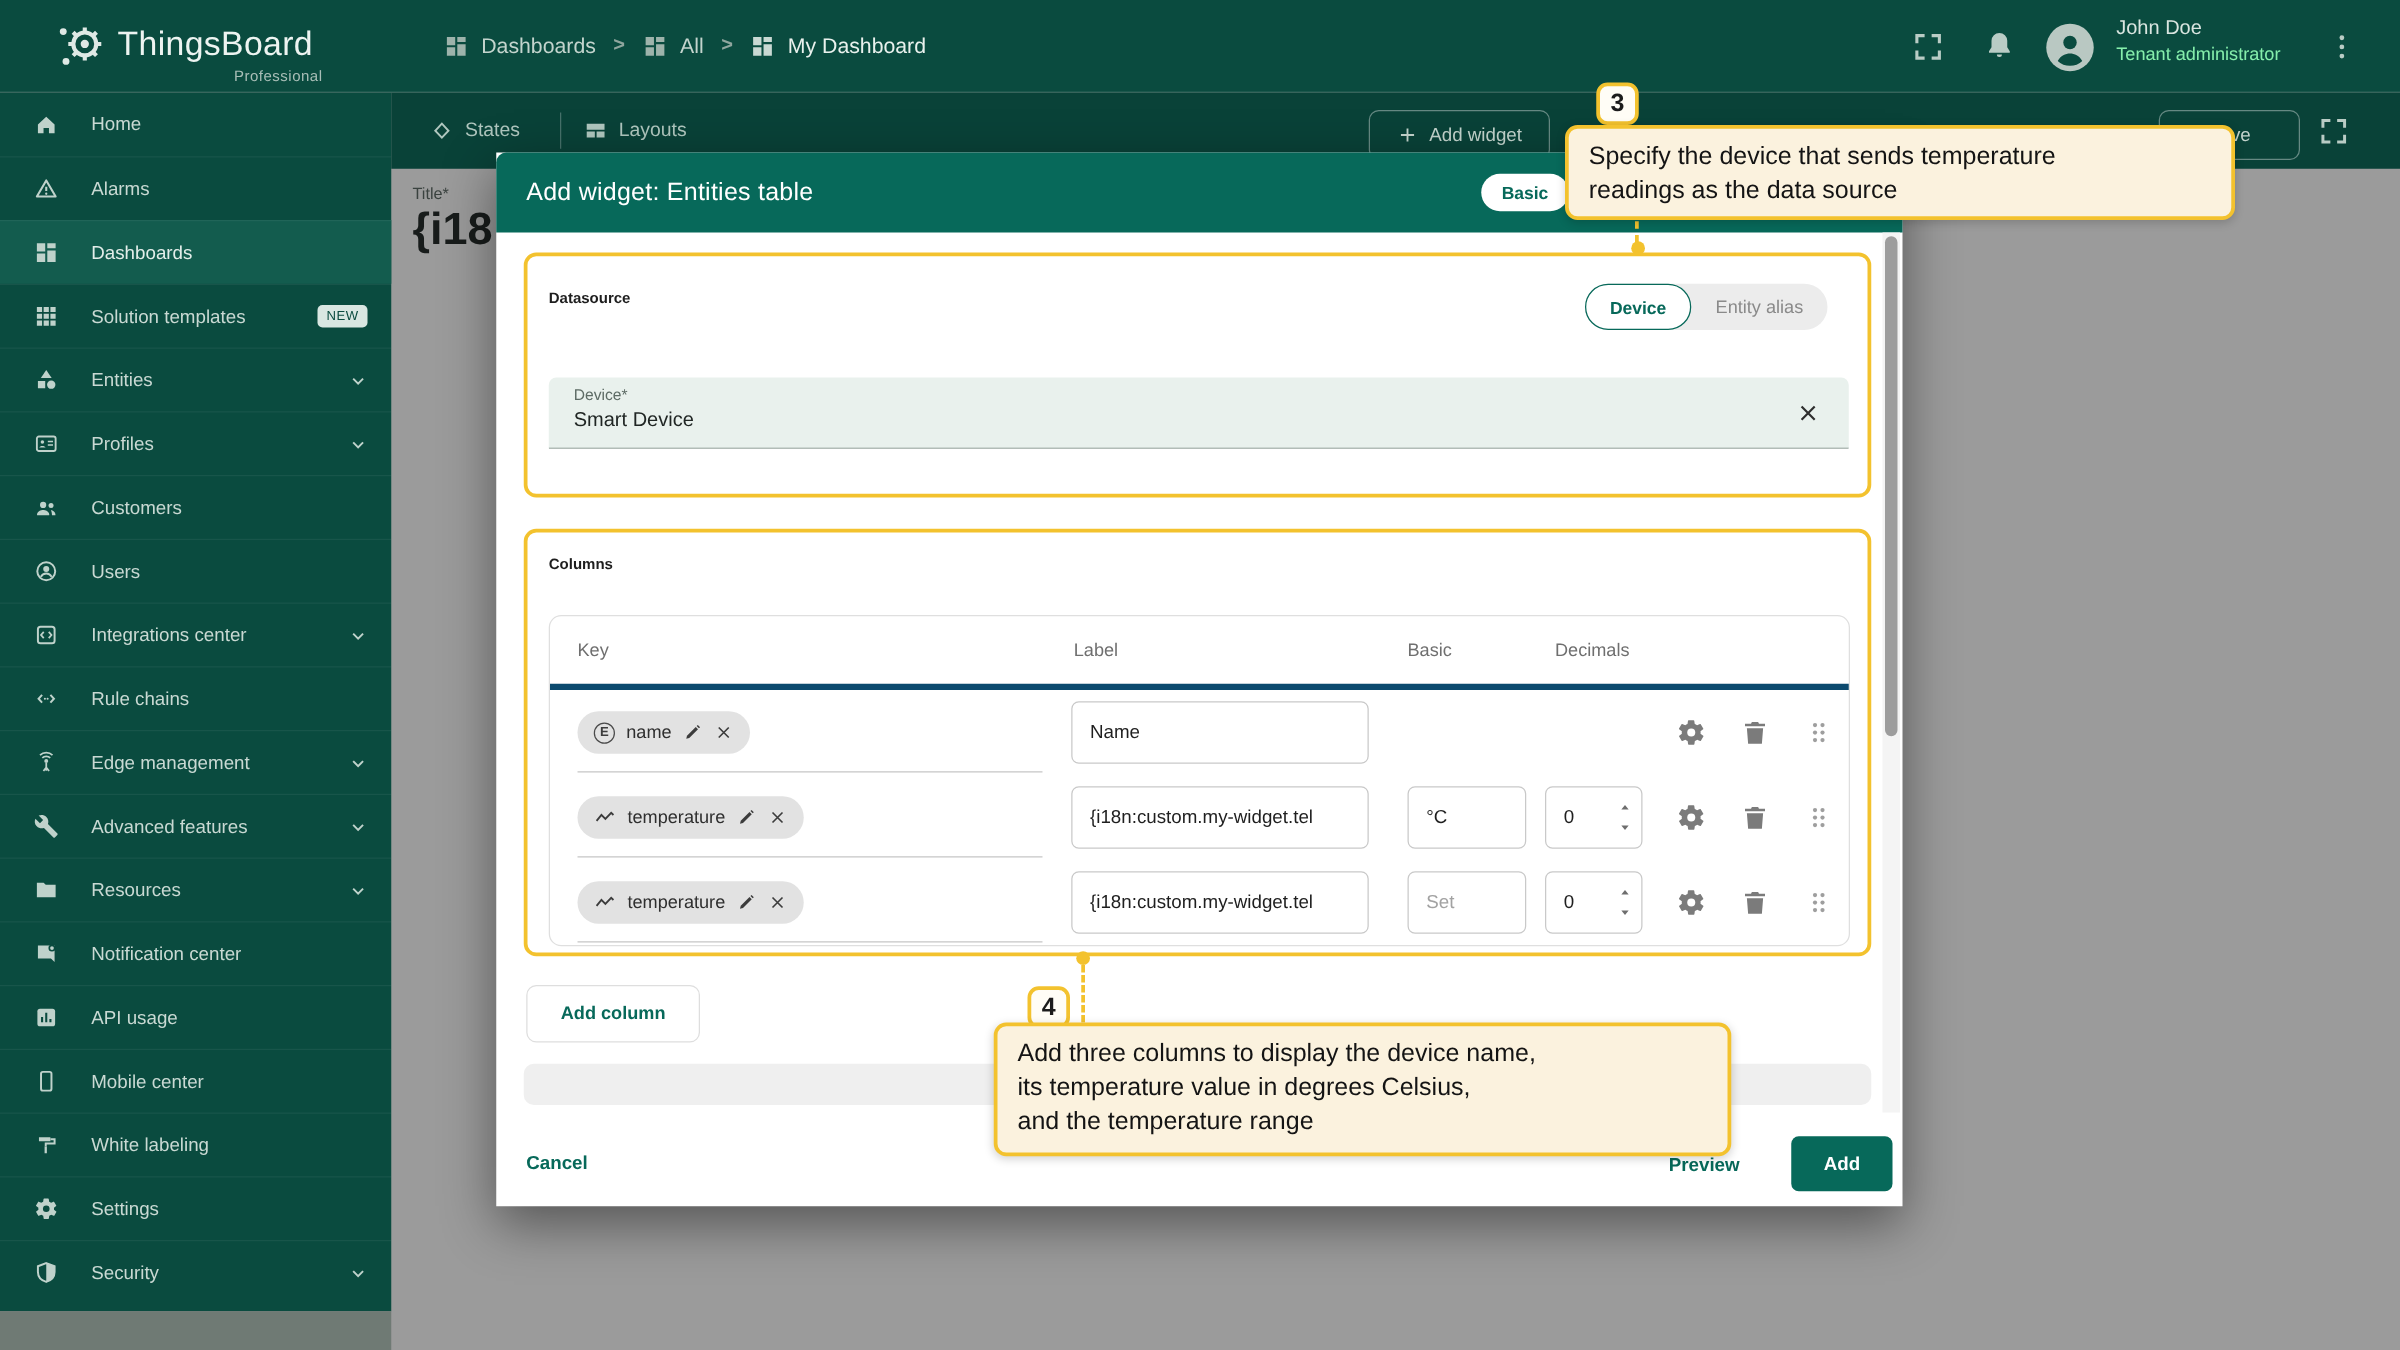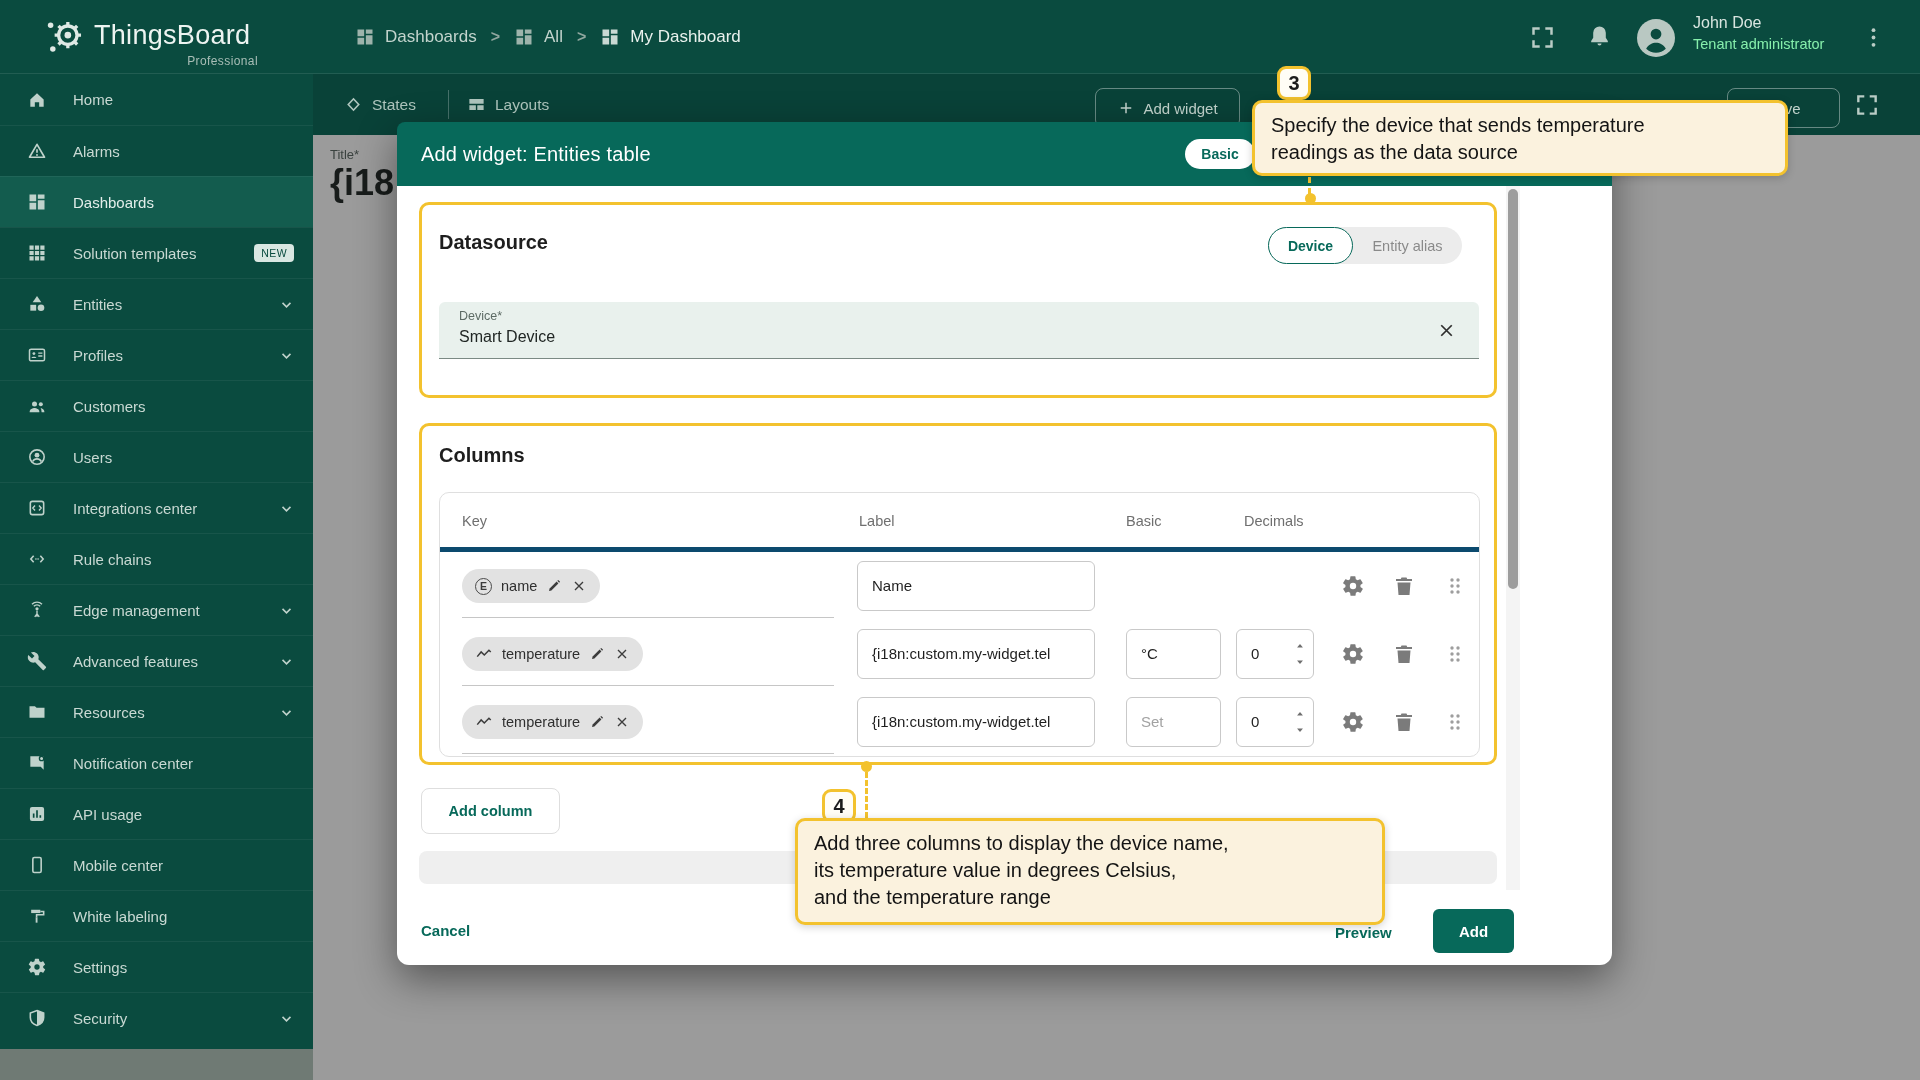"Add widget: Entities table" .modal { border-radius: 12px -> 0; width: 1215px -> 1125px }
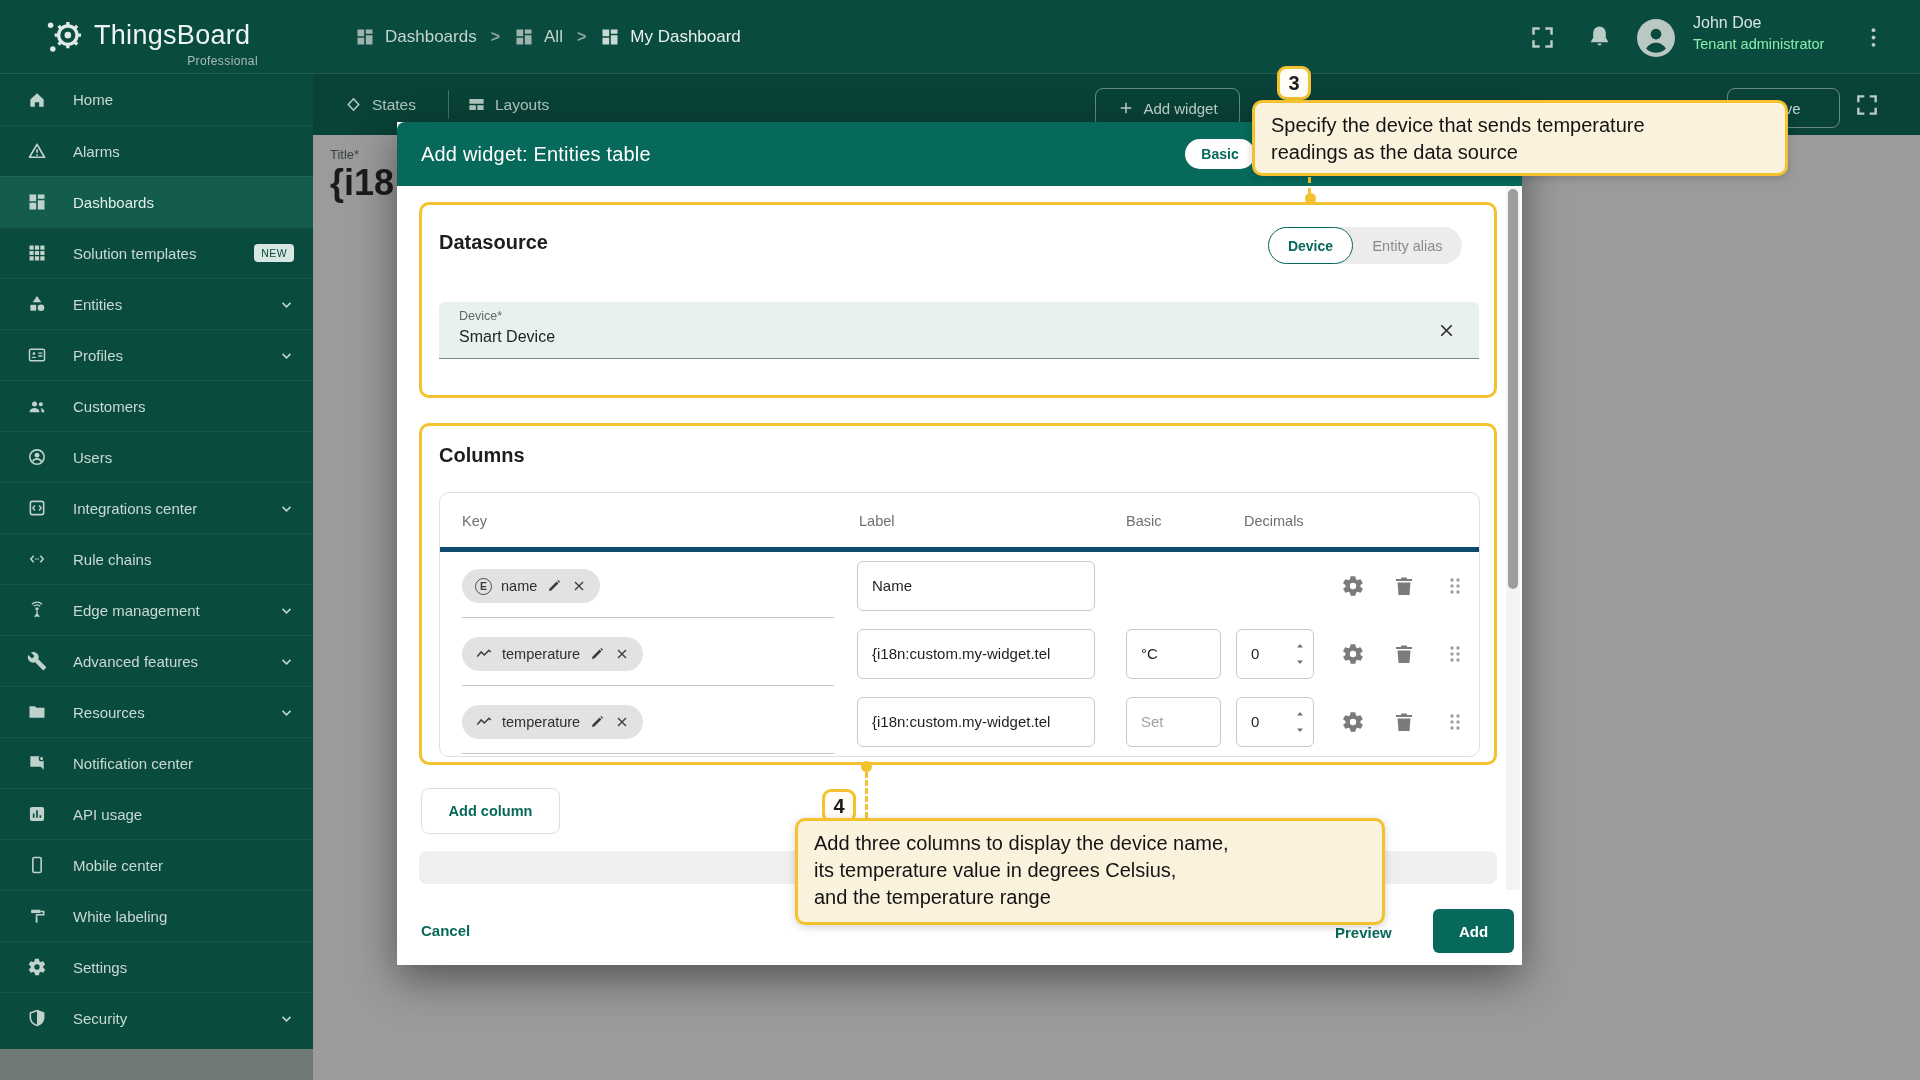"Datasource" .sec-title { font-size: 20px -> 12px }
